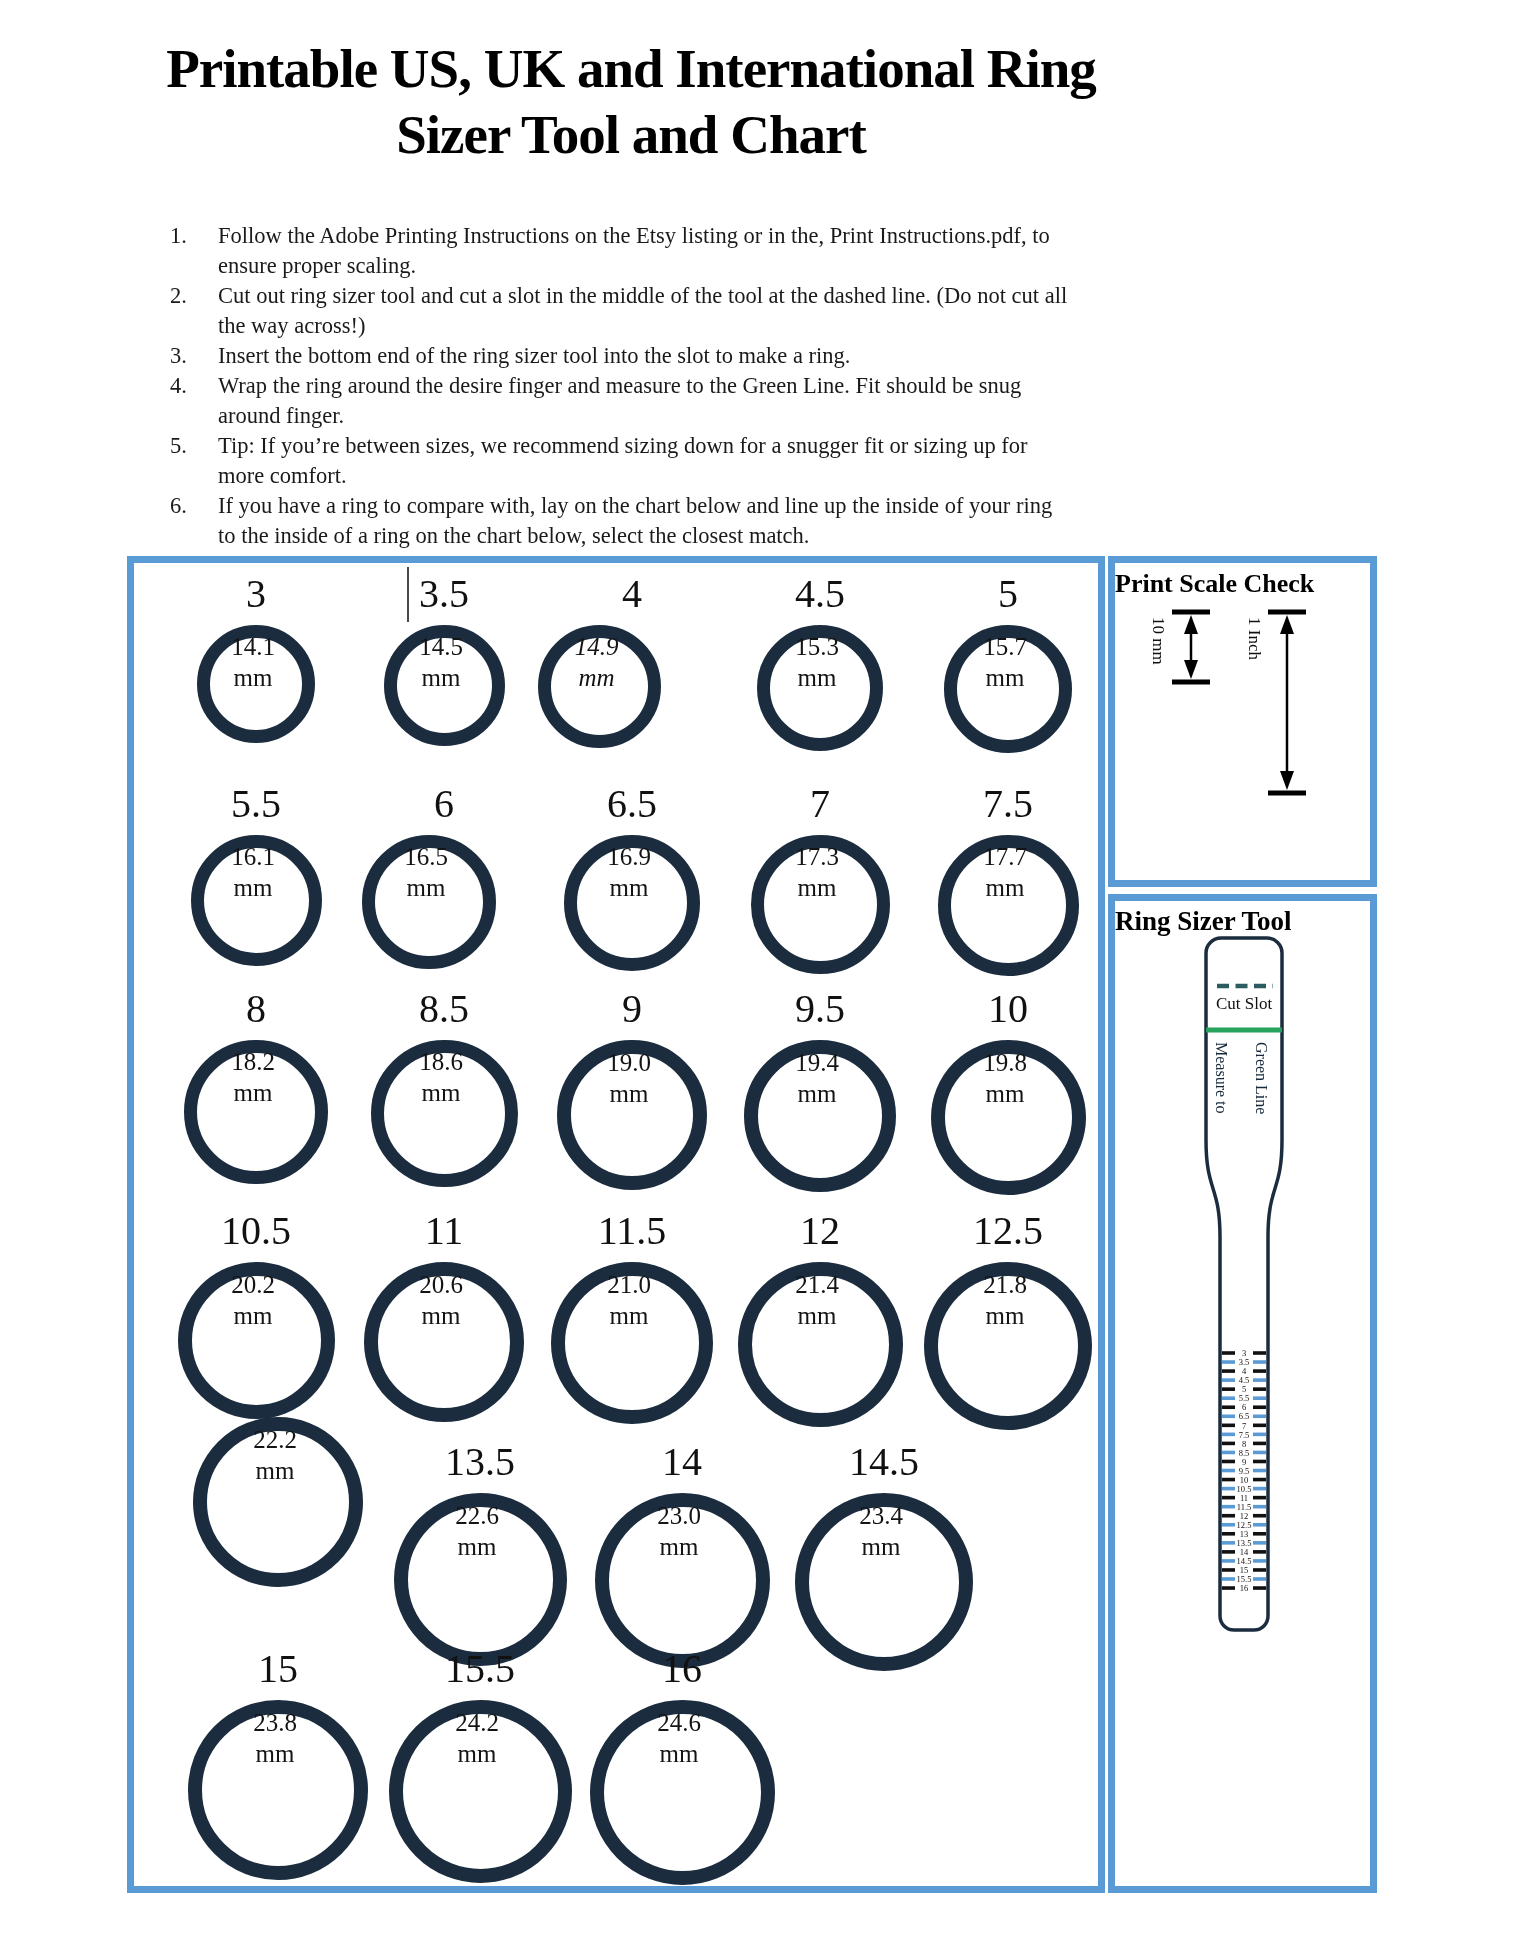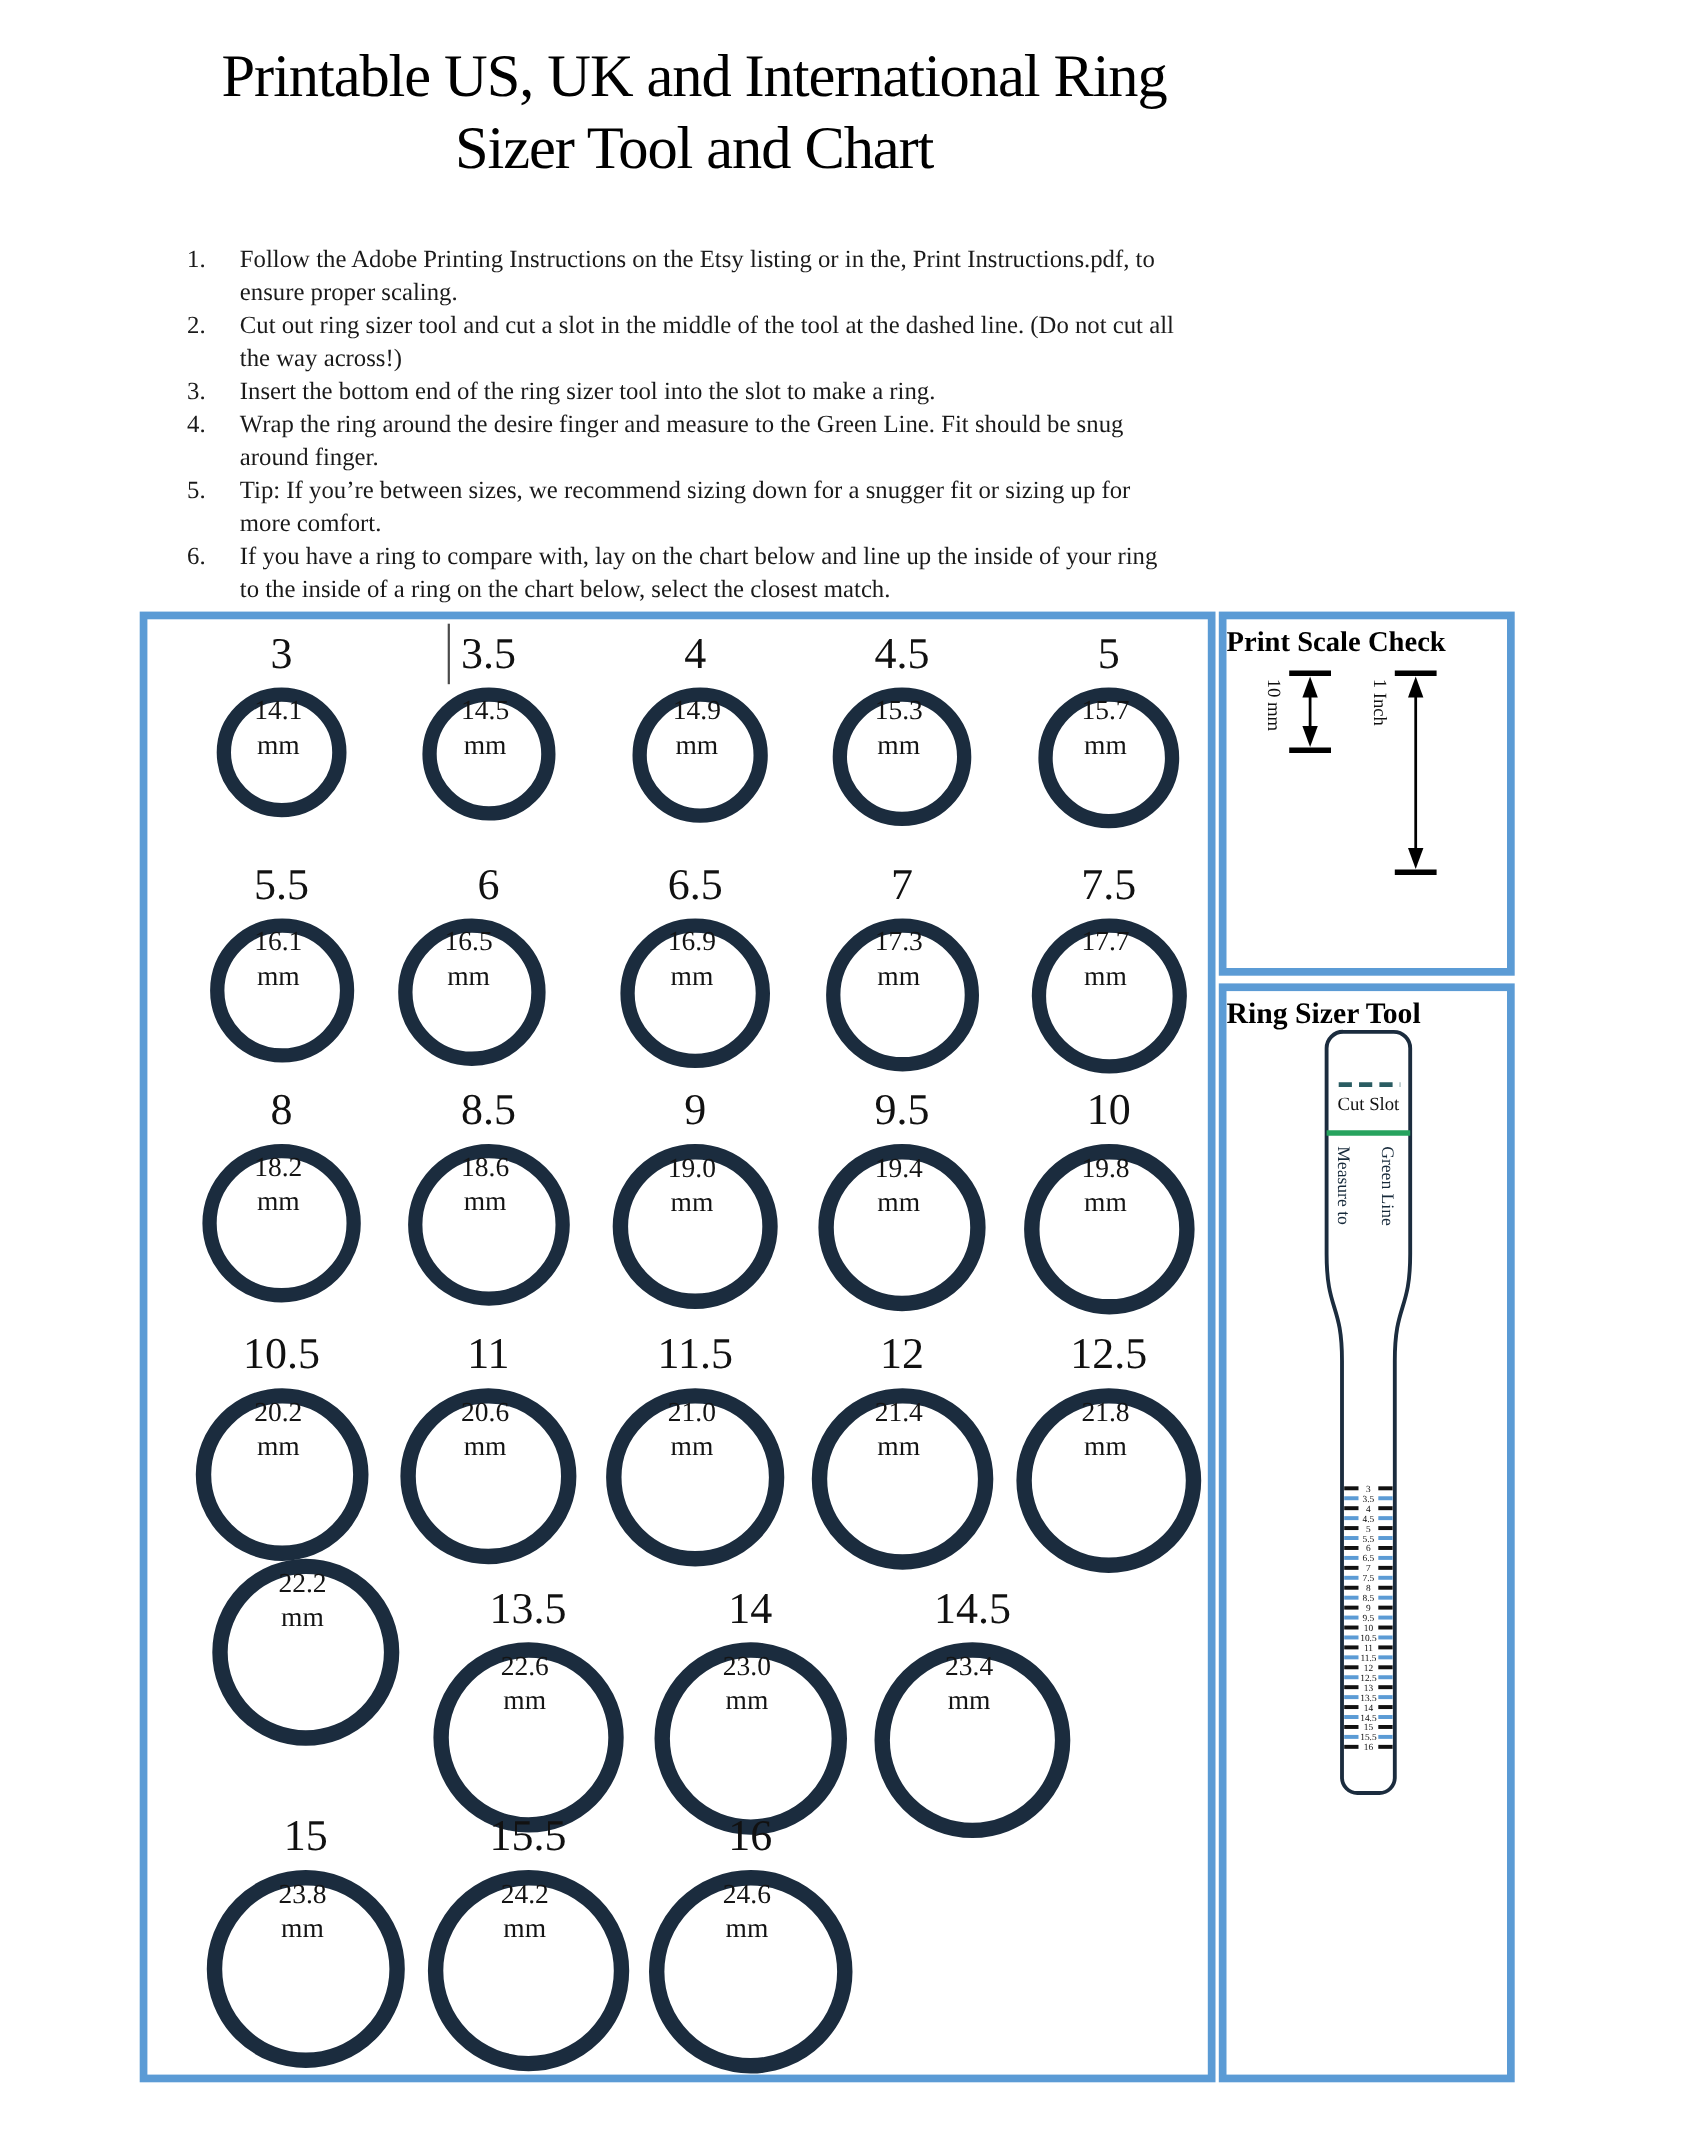"Printable US, UK and International" .page-title { font-weight: normal -> bold }
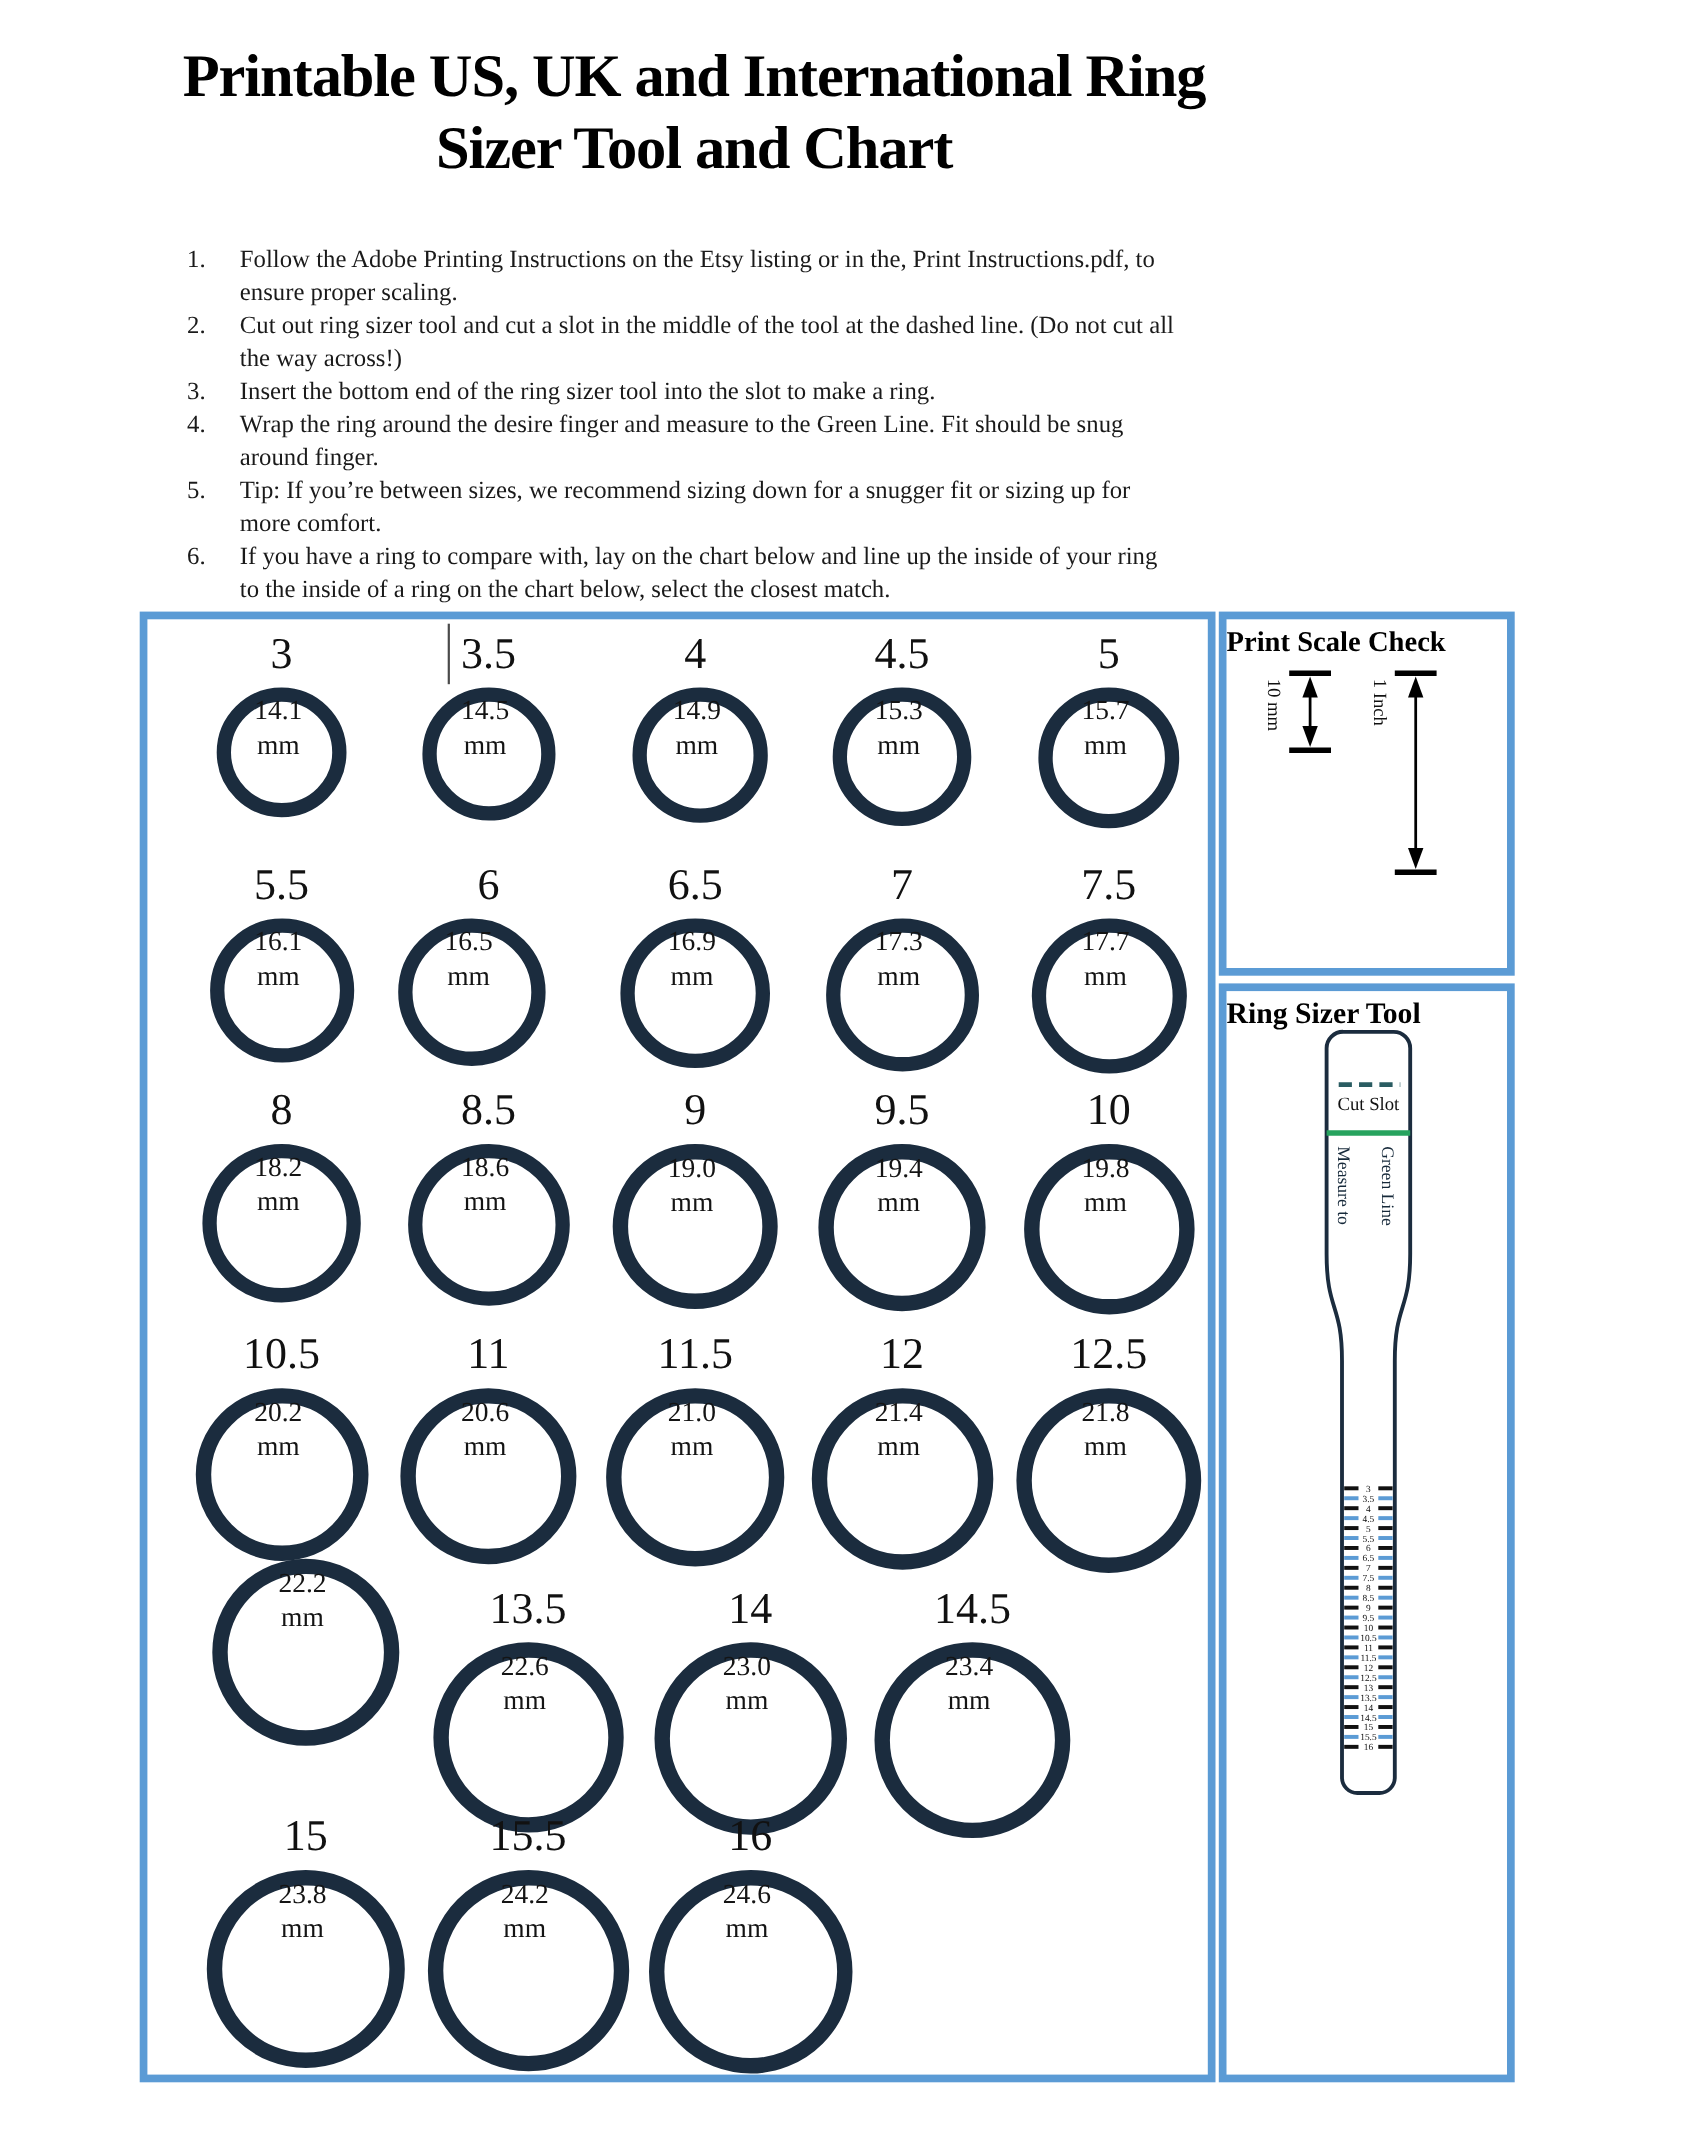"14.9" div.ring { font-style: none -> italic; left: 575px -> 538px }
